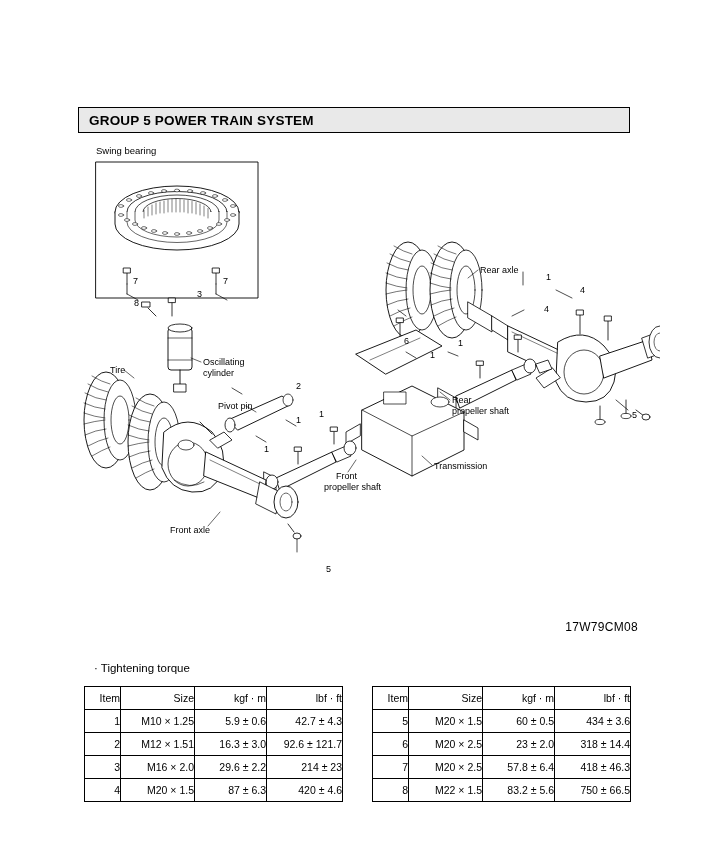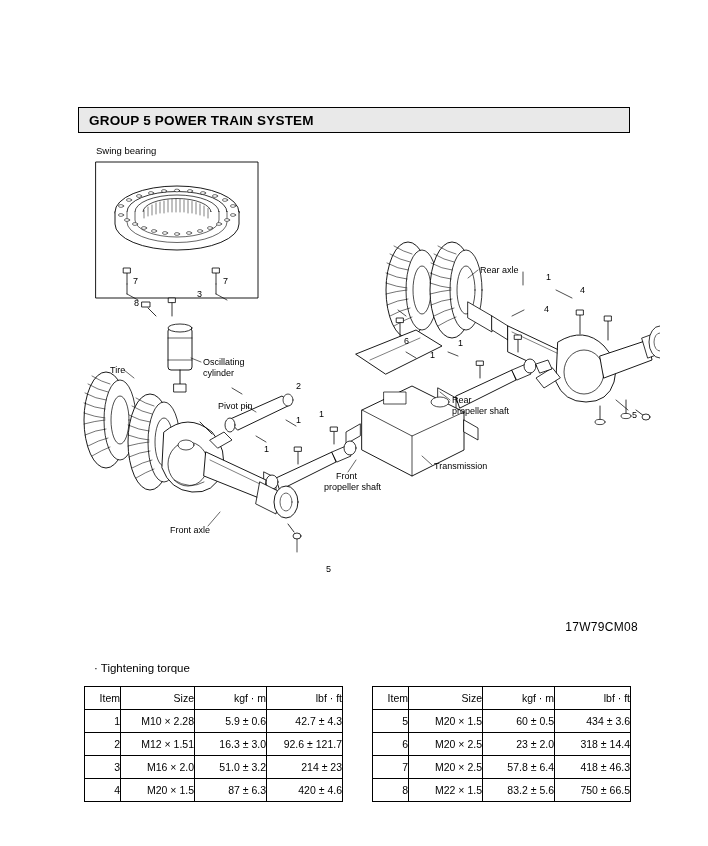"M10 × 2.28" td { text: 2.28 -> 1.25 }
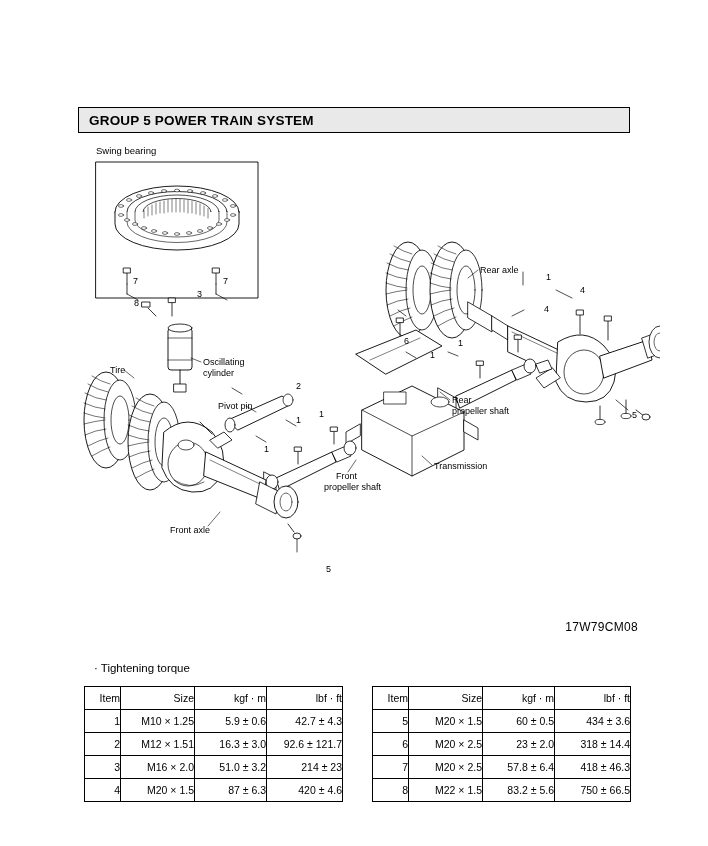"51.0 ± 3.2" td { text: 51.0 ± 3.2 -> 29.6 ± 2.2 }
